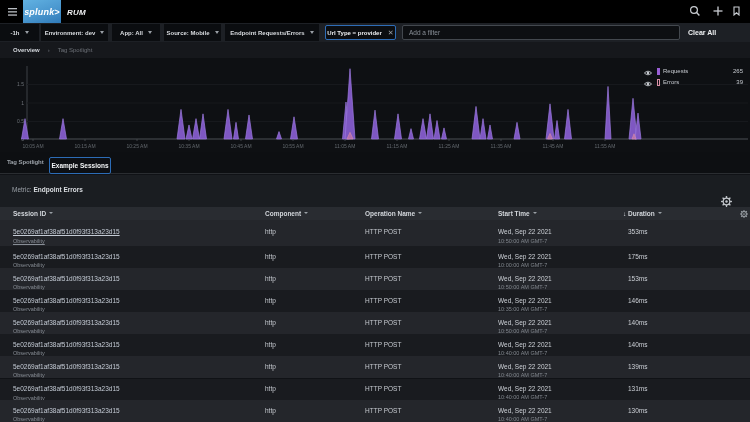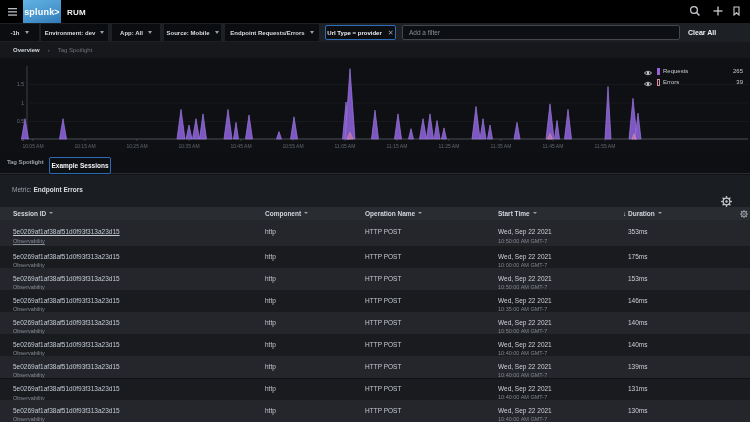"splunk>" #topnav { font-style: none -> italic }
